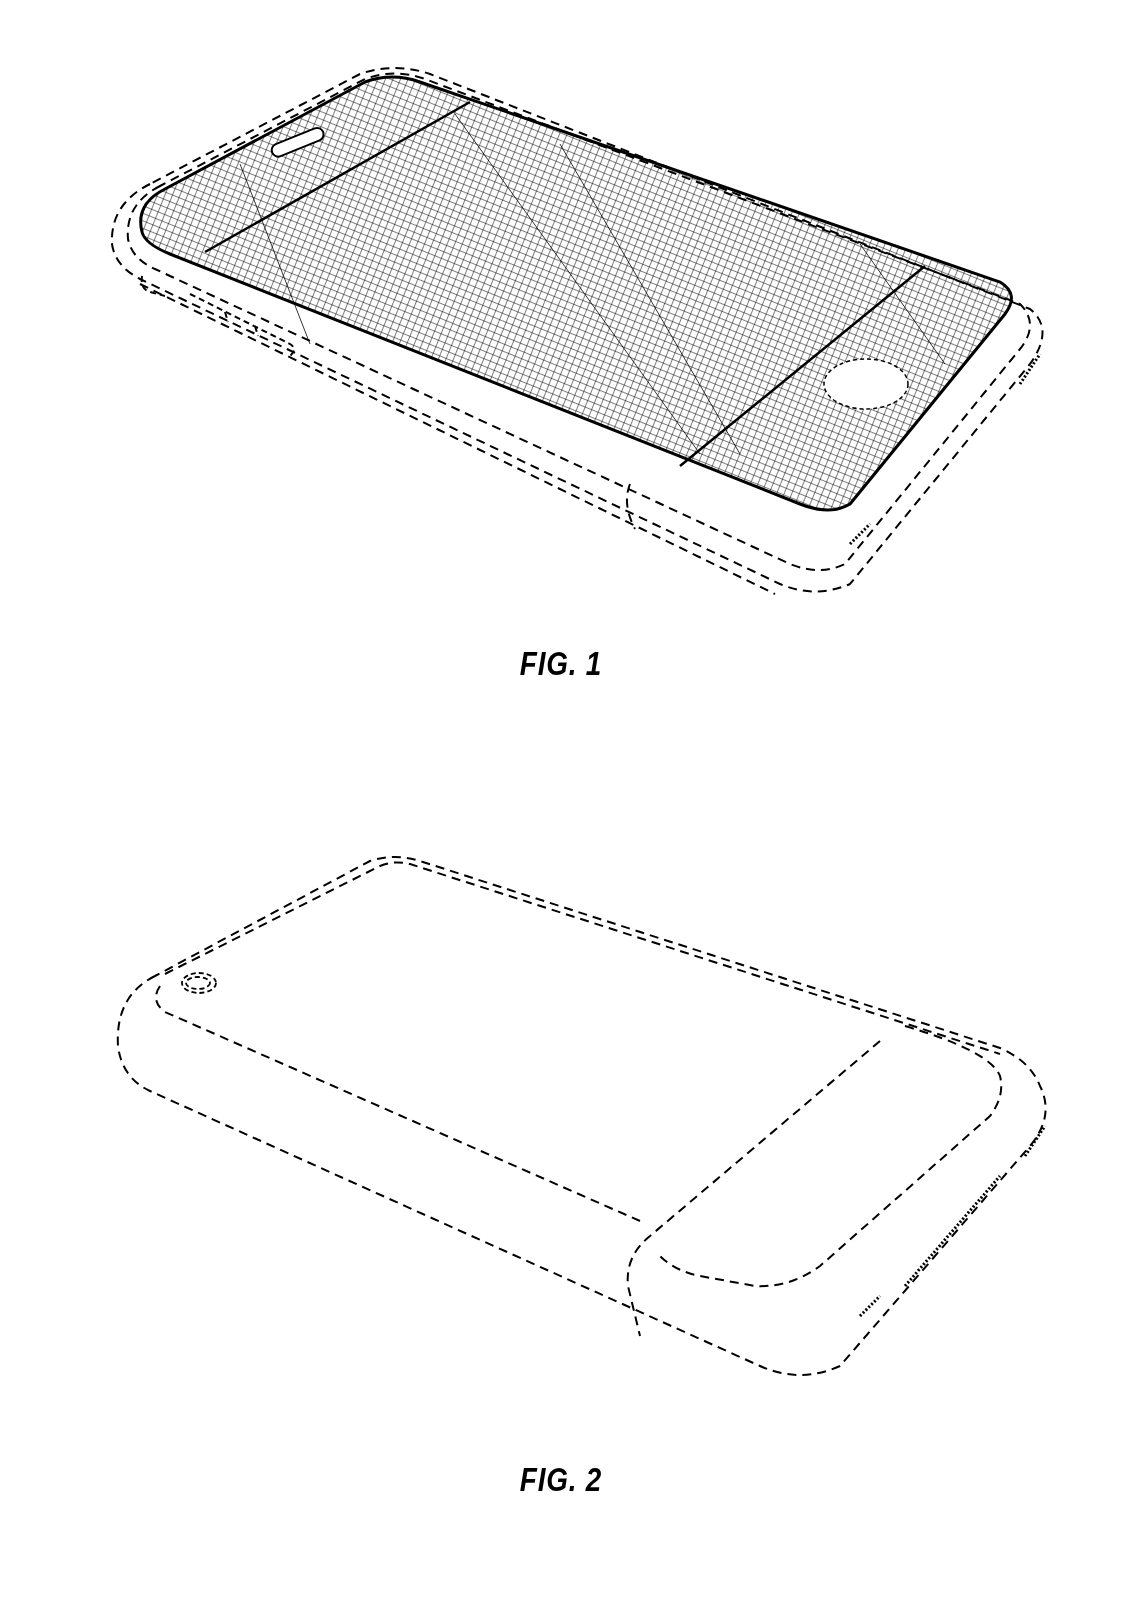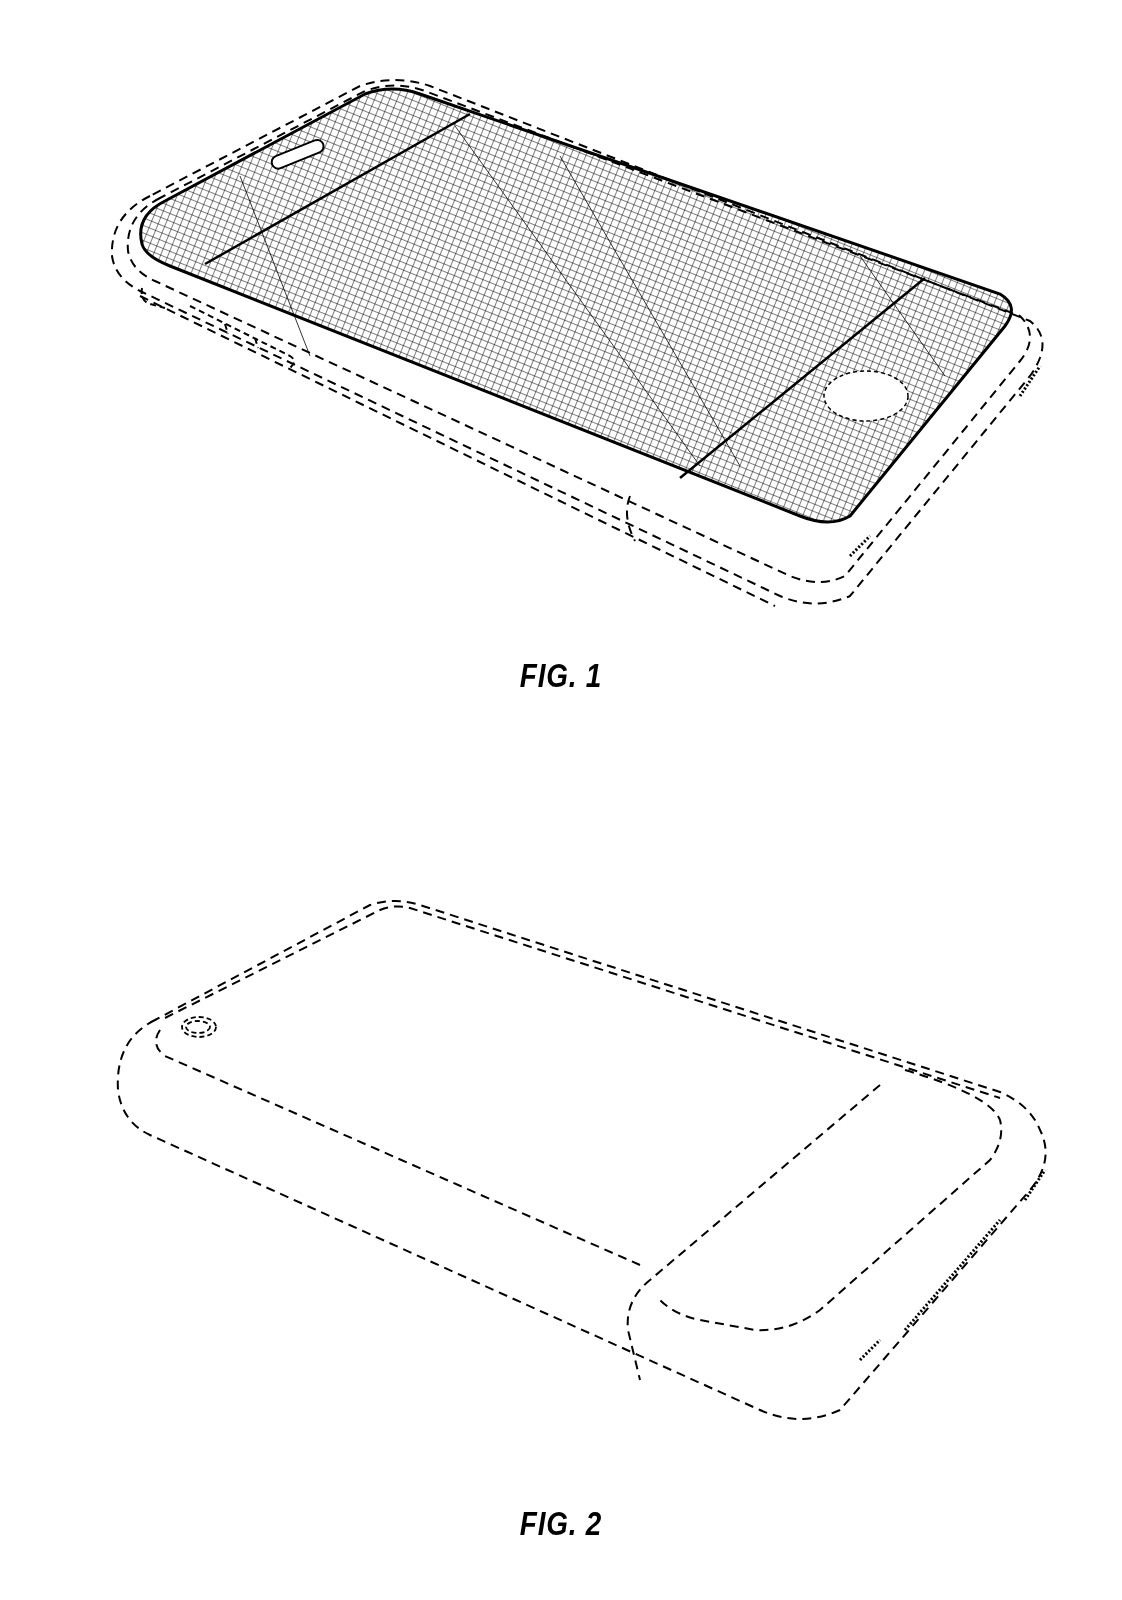"FIG. 1" div.figure { top: 16px -> 4px }
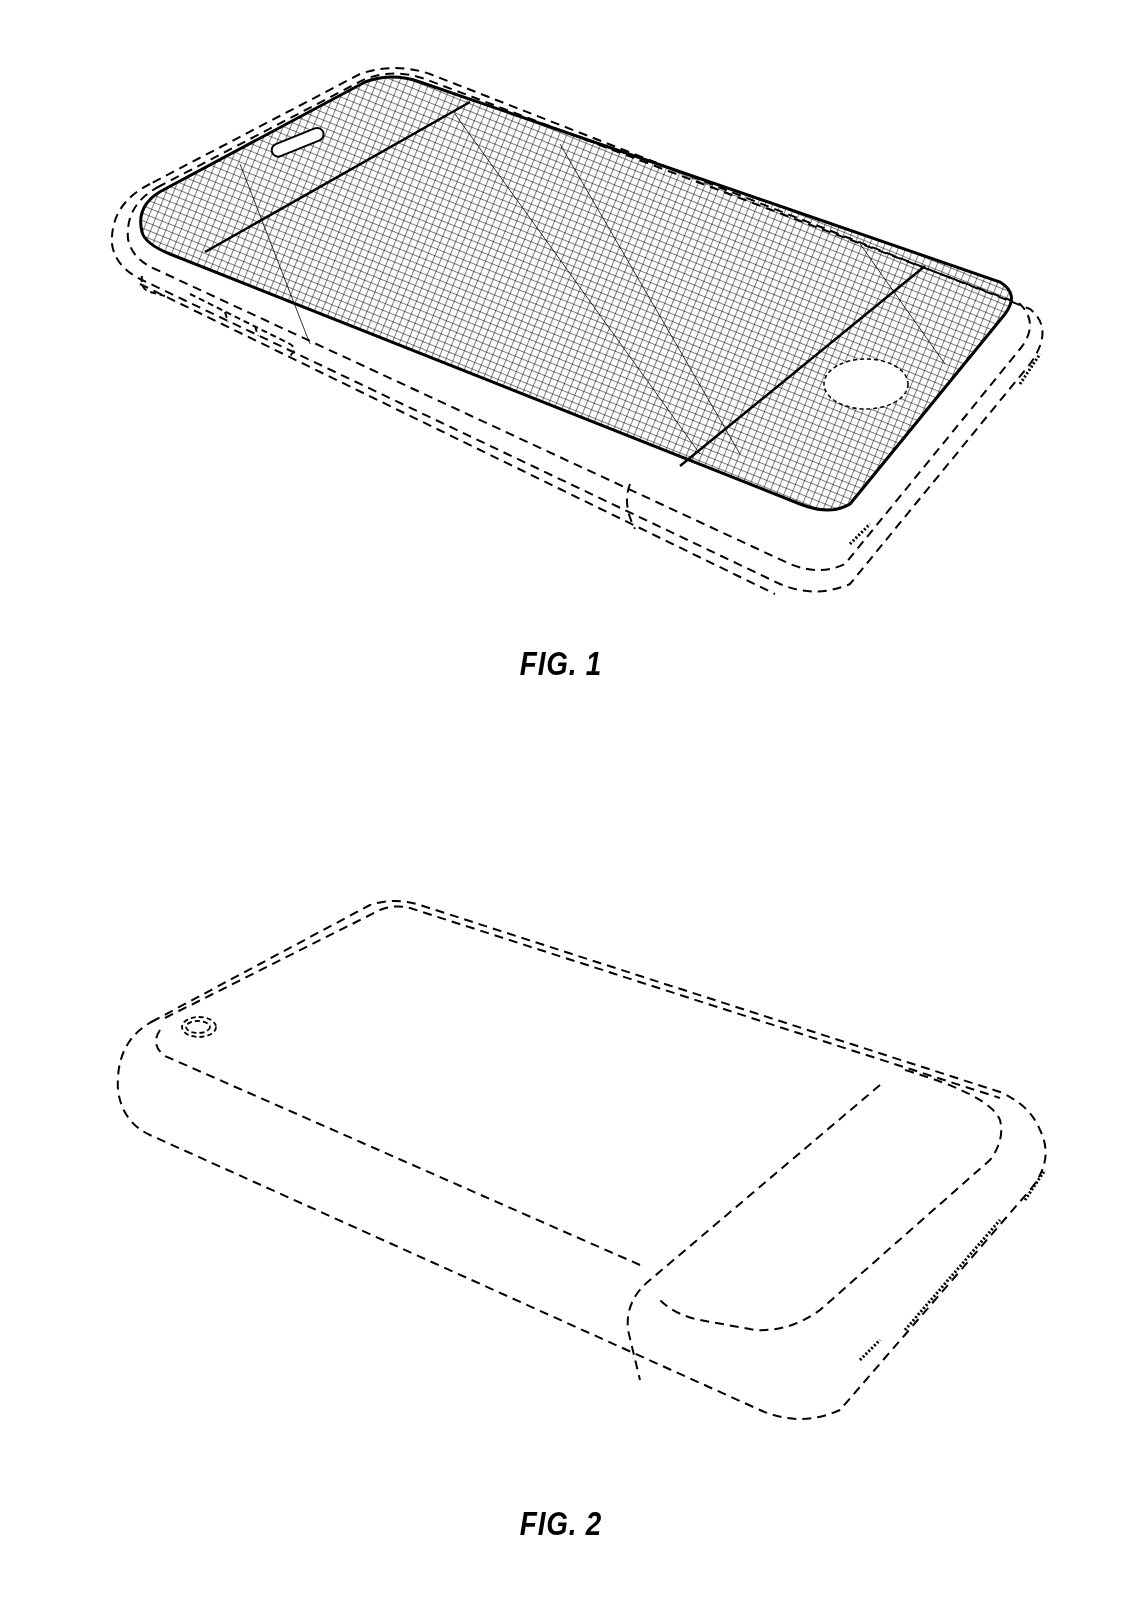"FIG. 2" div.figure { top: 860px -> 816px }
